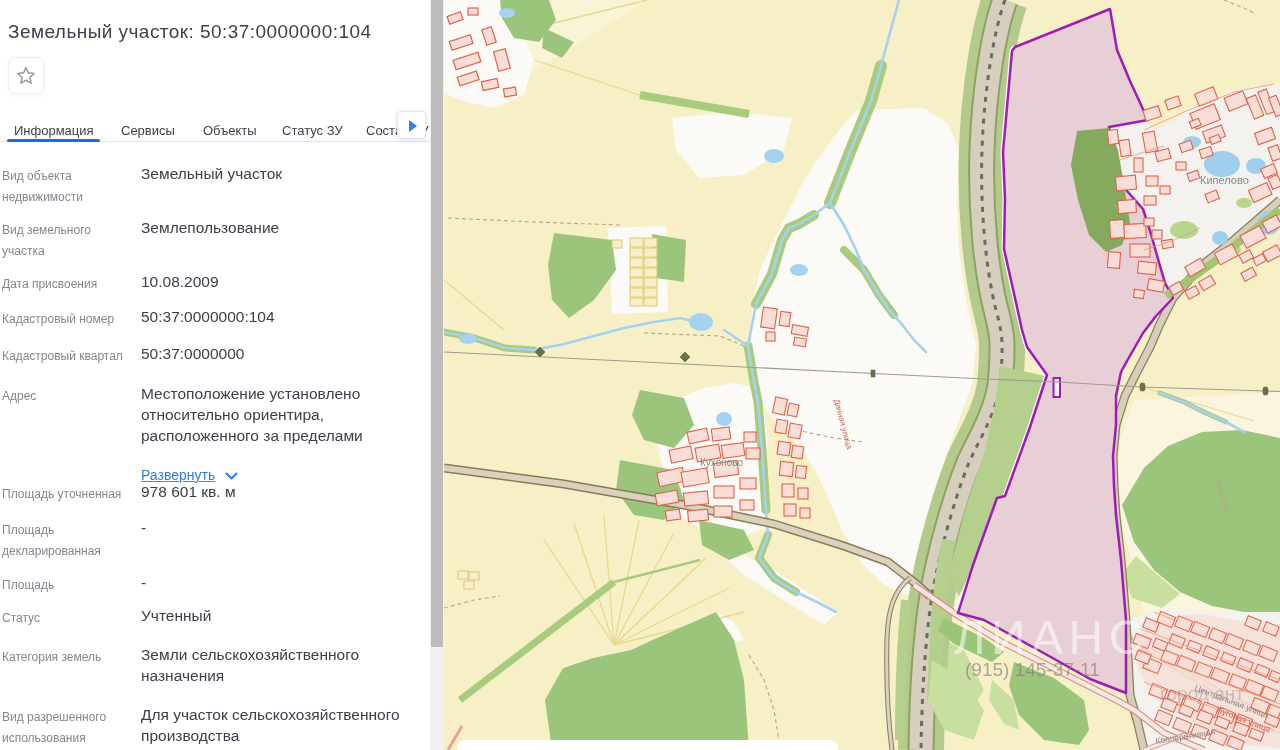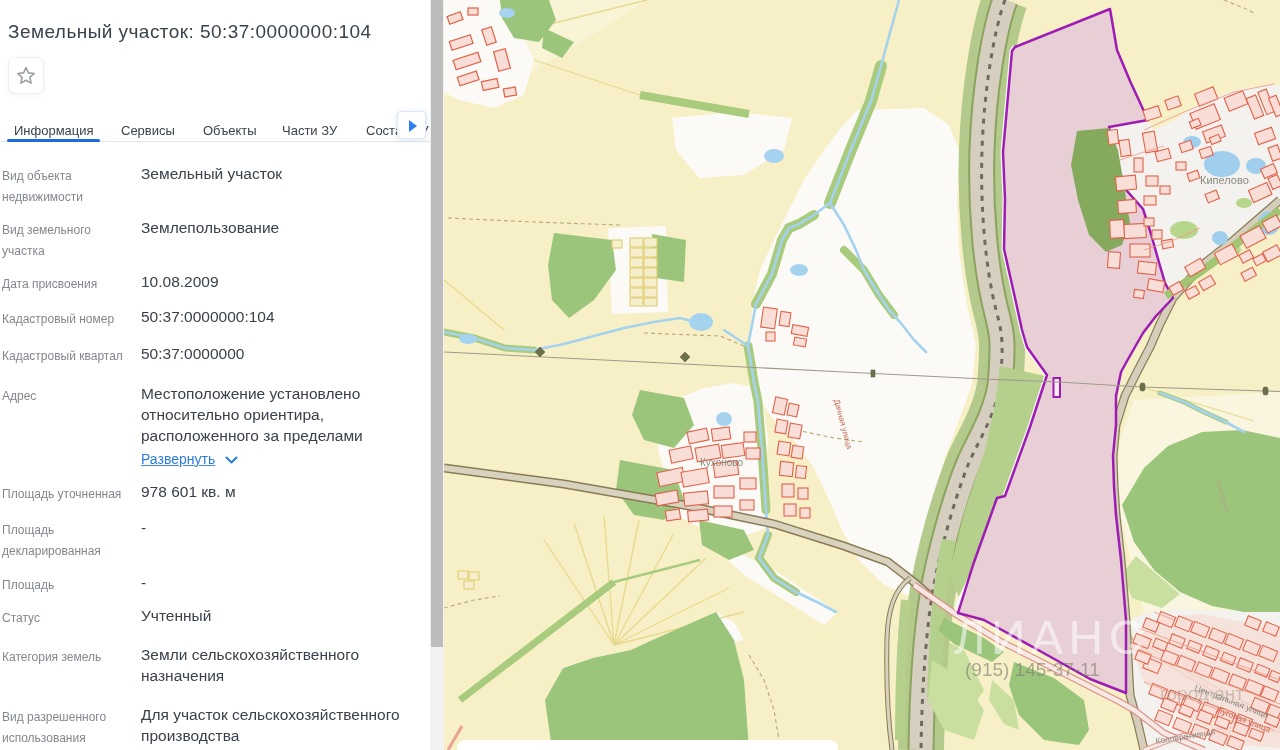"Части ЗУ" div.tab { text: Части -> Статус }
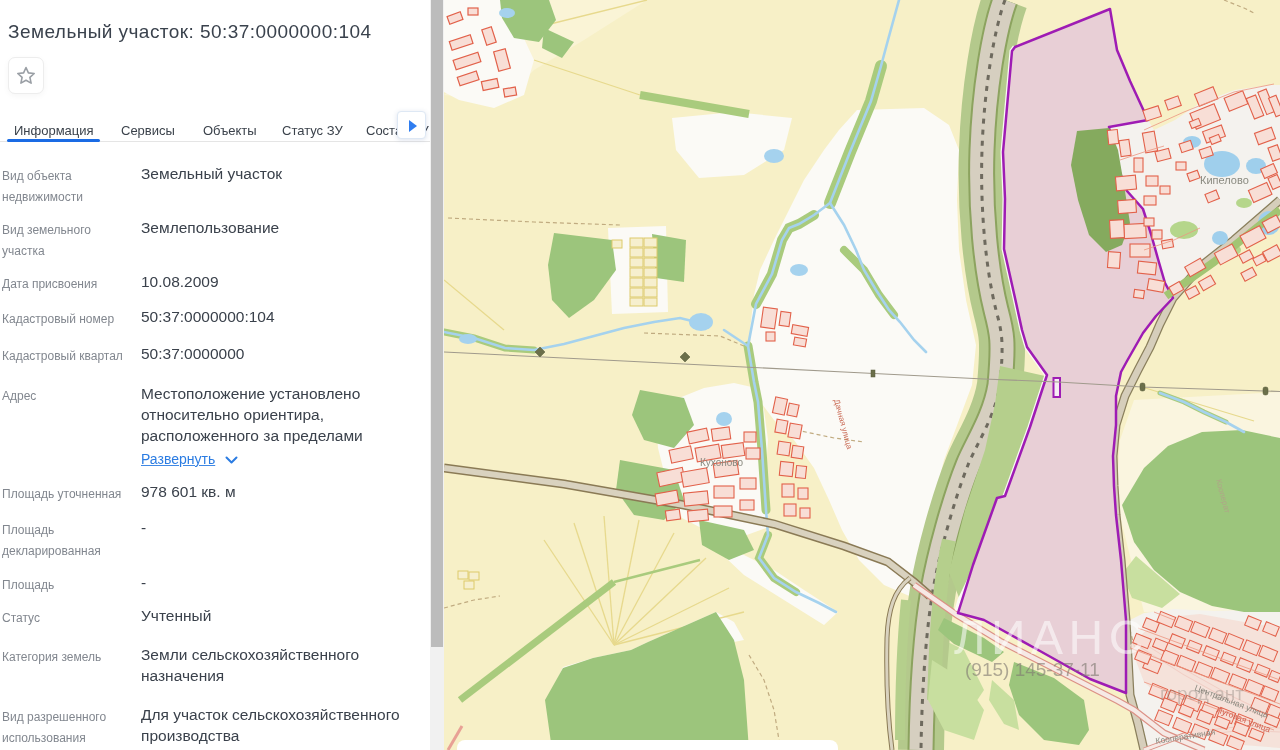"Развернуть" div { margin-top: 2px -> 18px }
